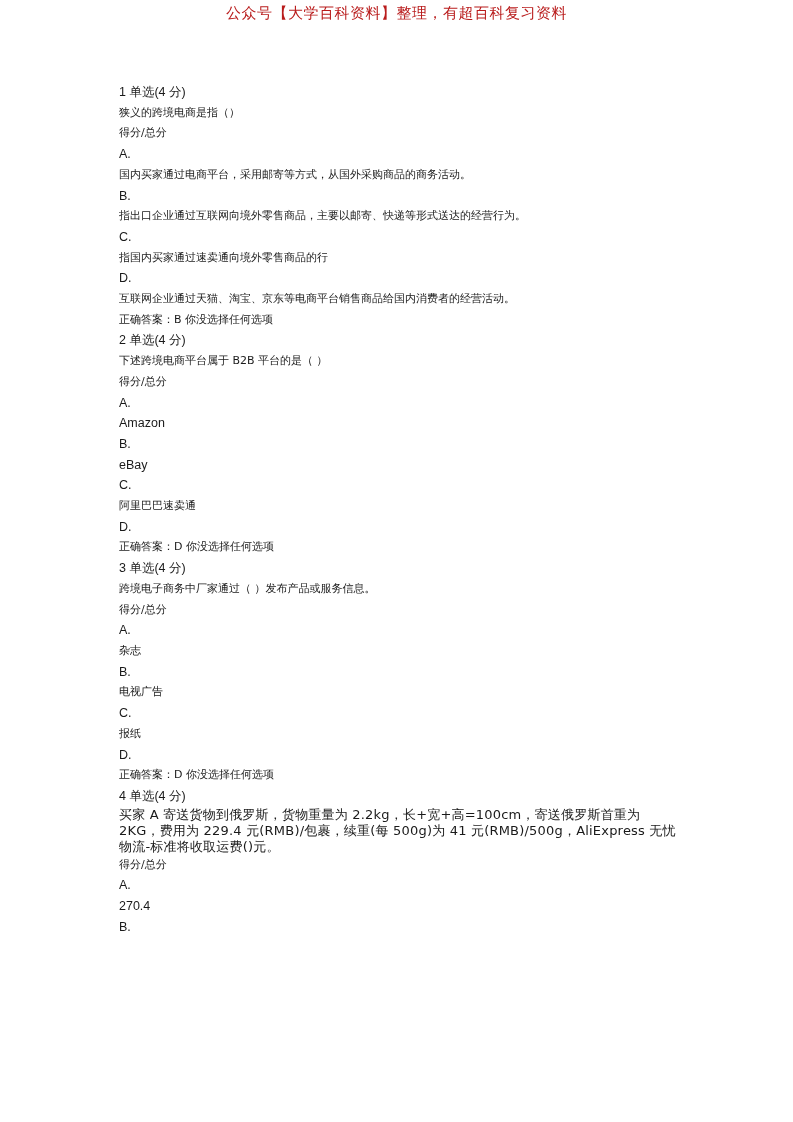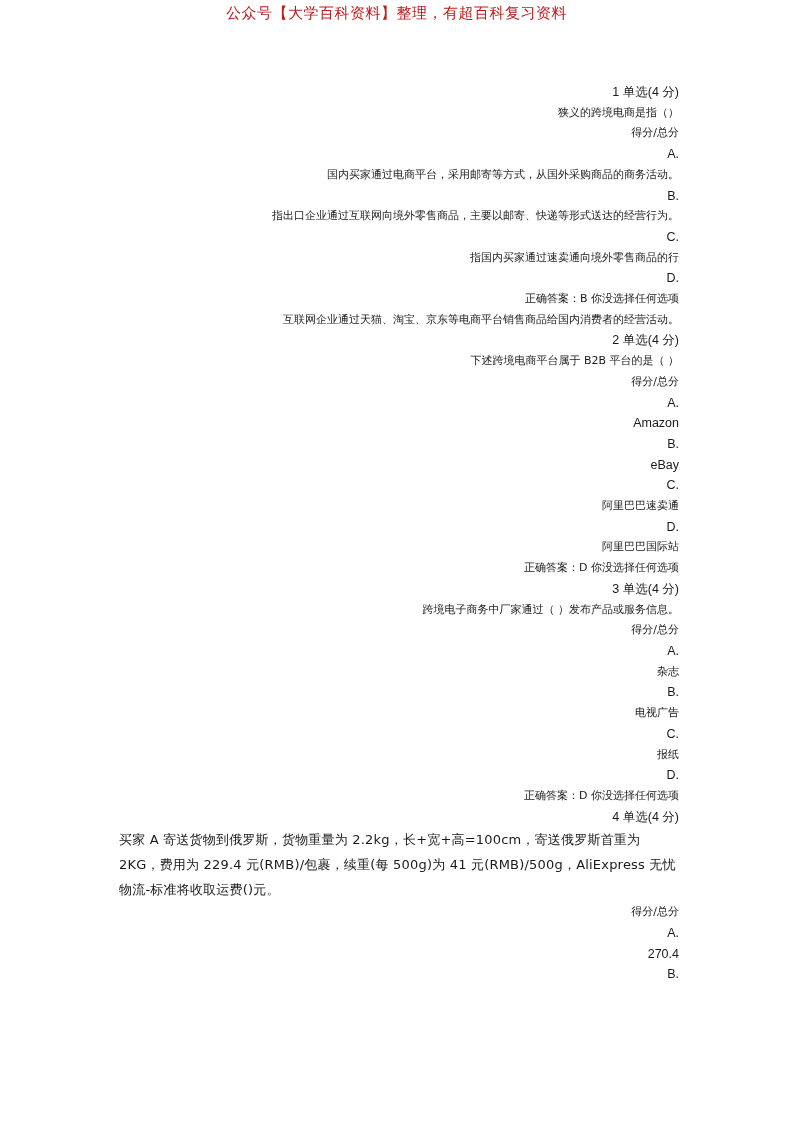"1 单选(4 分)" .line { text-align: right -> none }
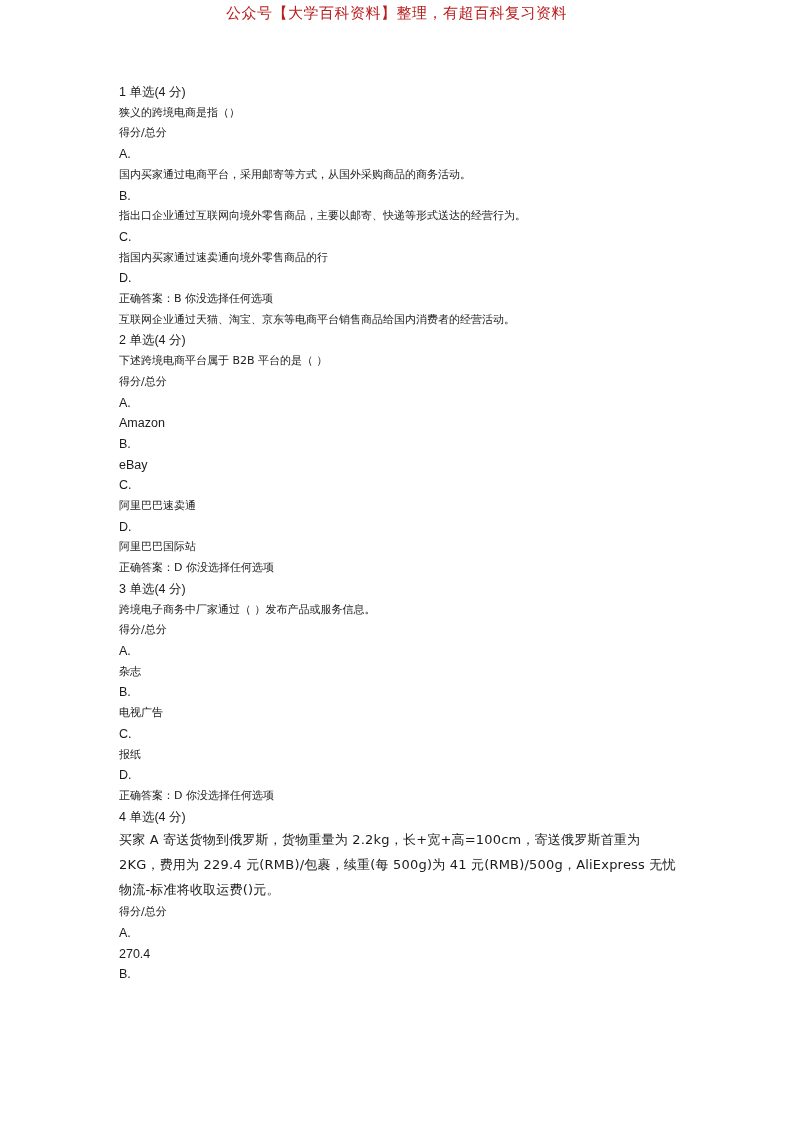"正确答案：B 你没选择任何选项" div.line { order: before "互联网企业通过天猫、淘宝、京东等电商平台销售商品给国内消费者的经营活动。" -> after "互联网企业通过天猫、淘宝、京东等电商平台销售商品给国内消费者的经营活动。" }
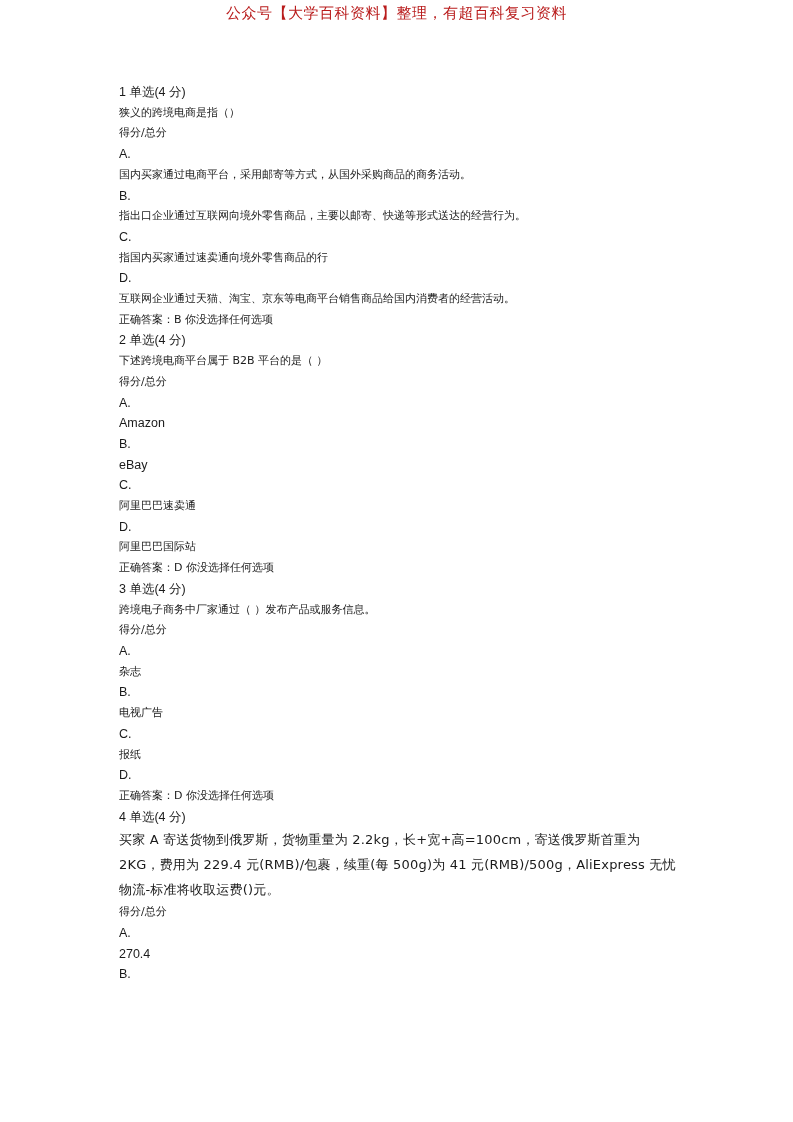"阿里巴巴国际站" div.line { html: <div>阿里巴巴国际站</div> -> none }
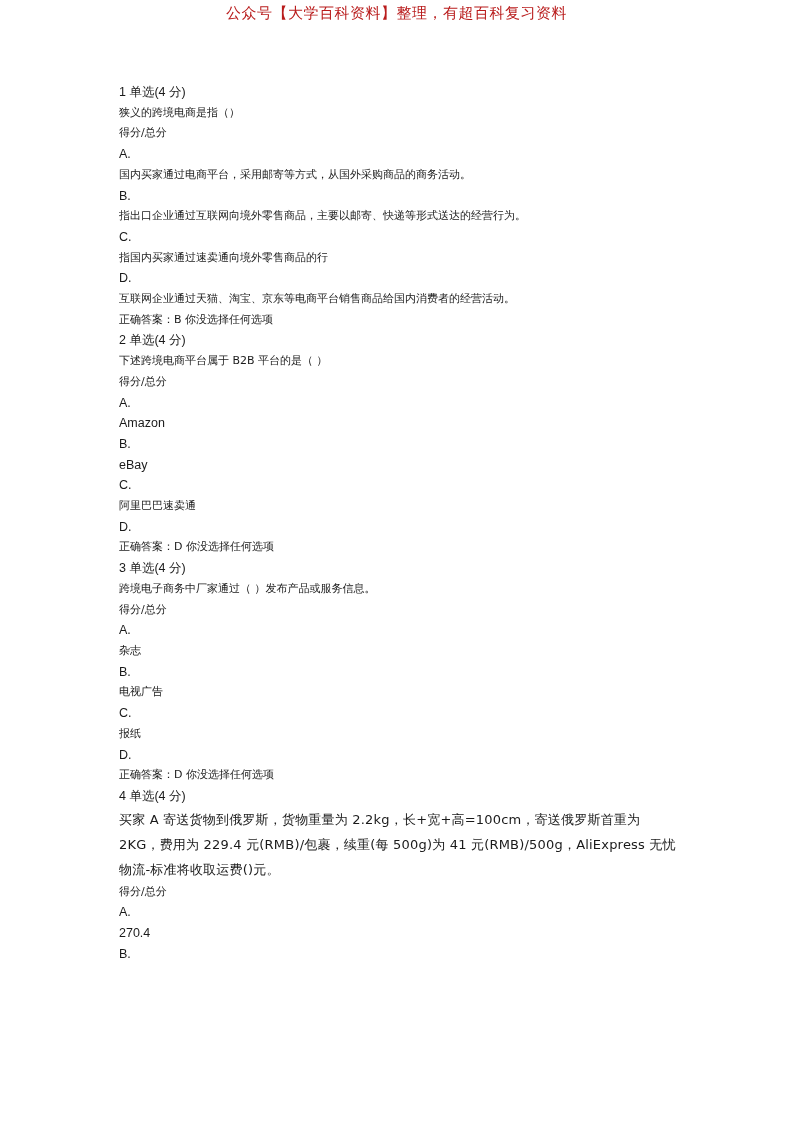"买家 A 寄送货物到俄罗斯，货物重量为" .para { line-height: 25px -> 16px }
